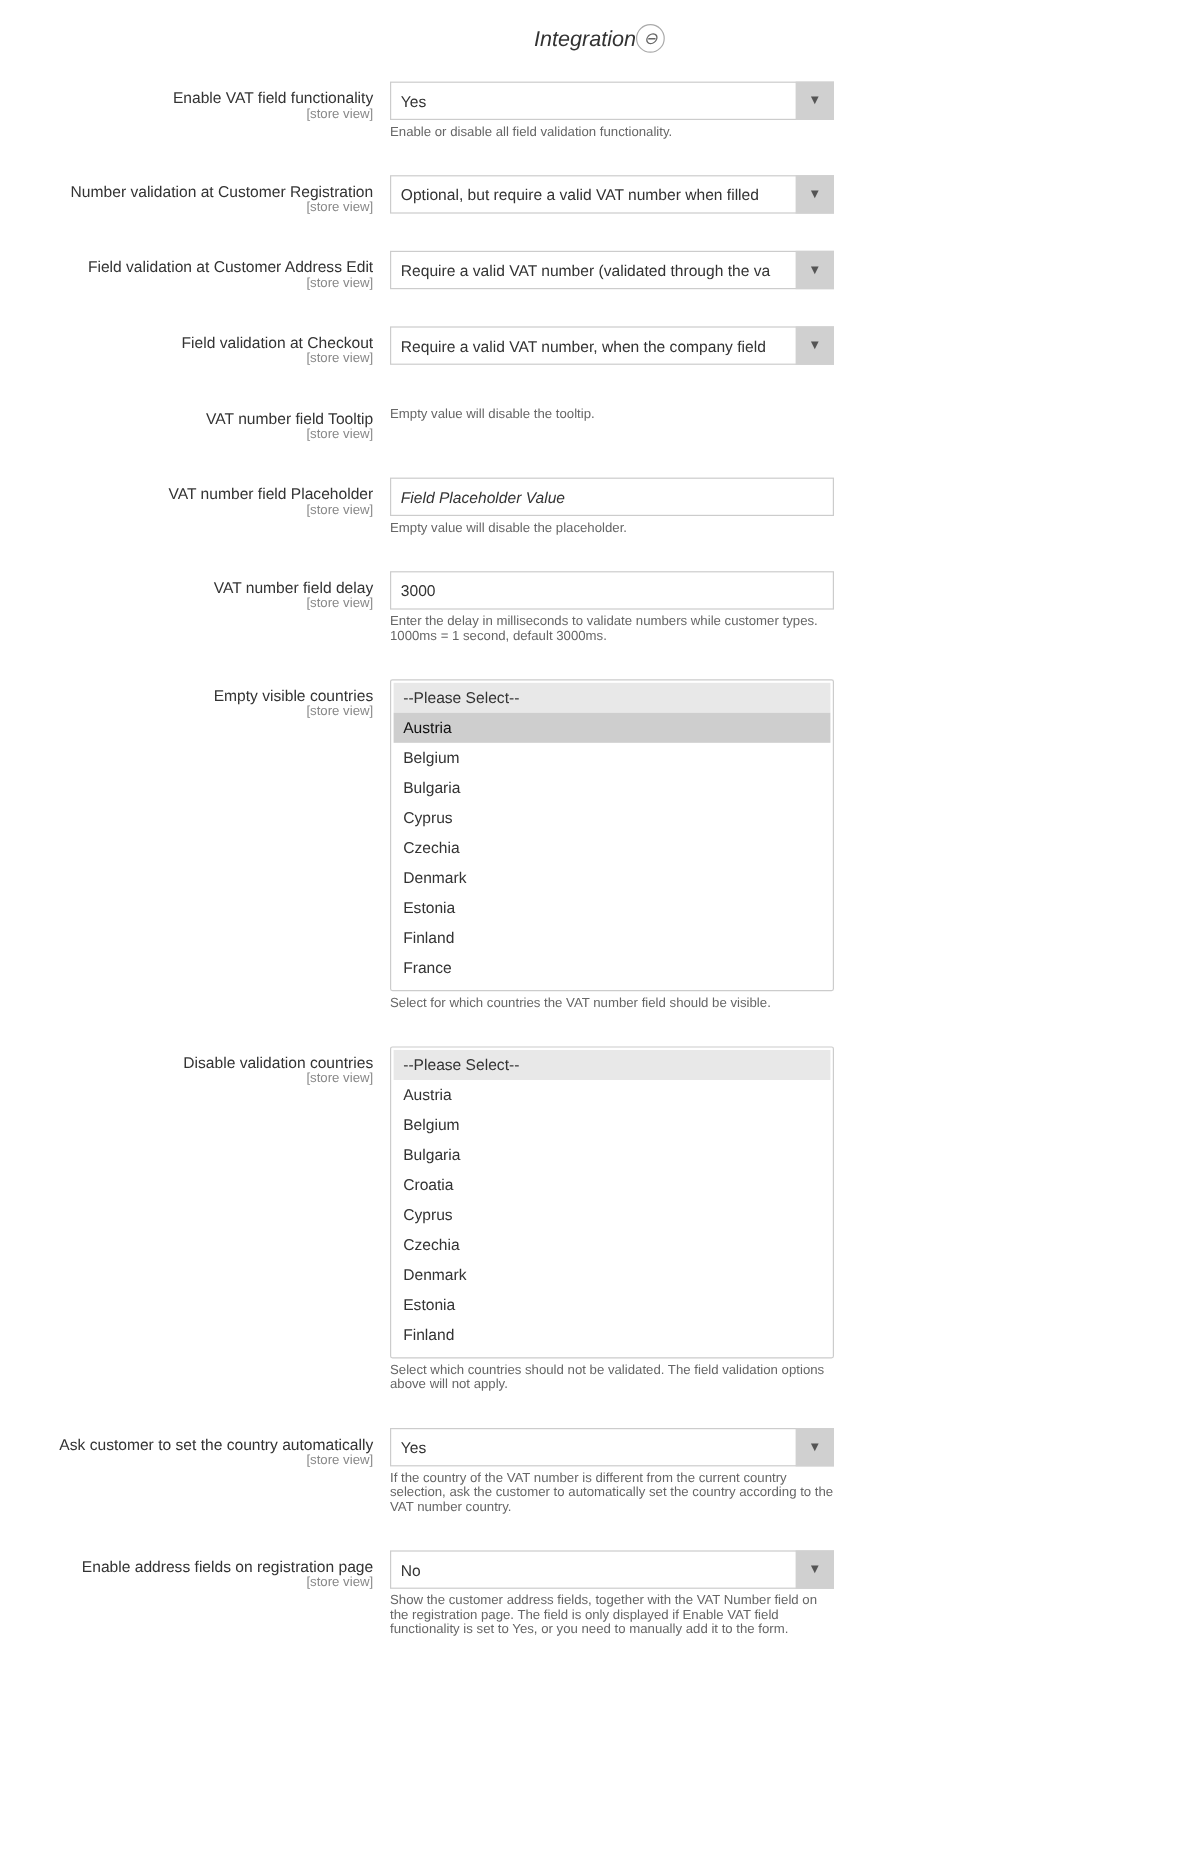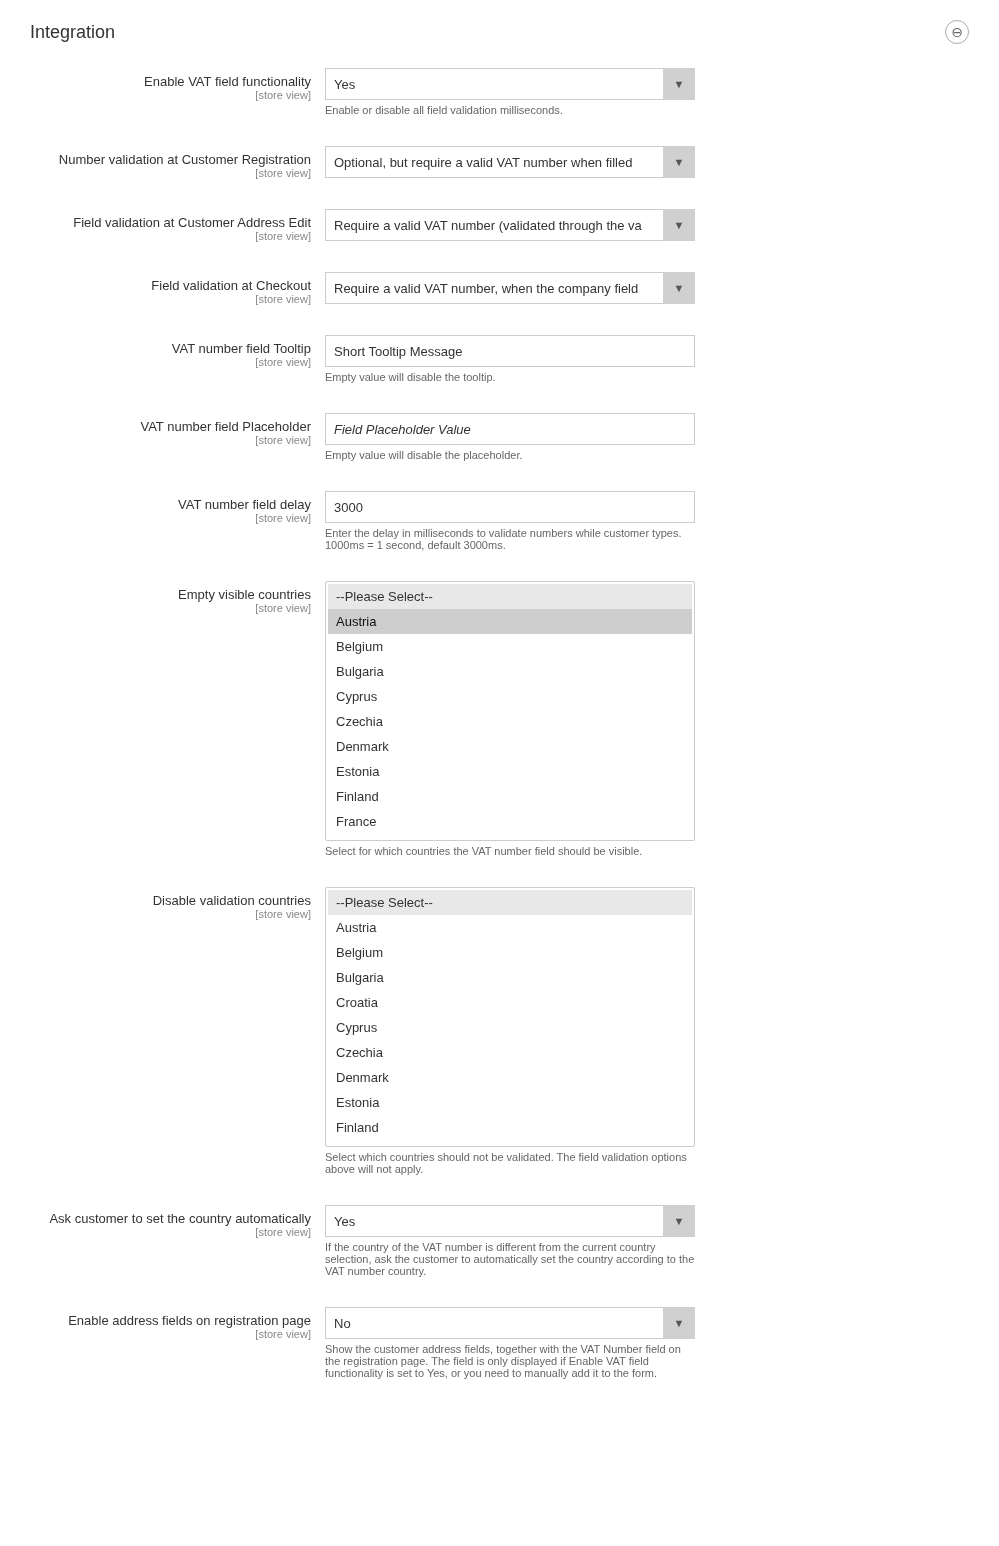"Integration" .page-title { font-style: none -> italic; justify-content: space-between -> center }
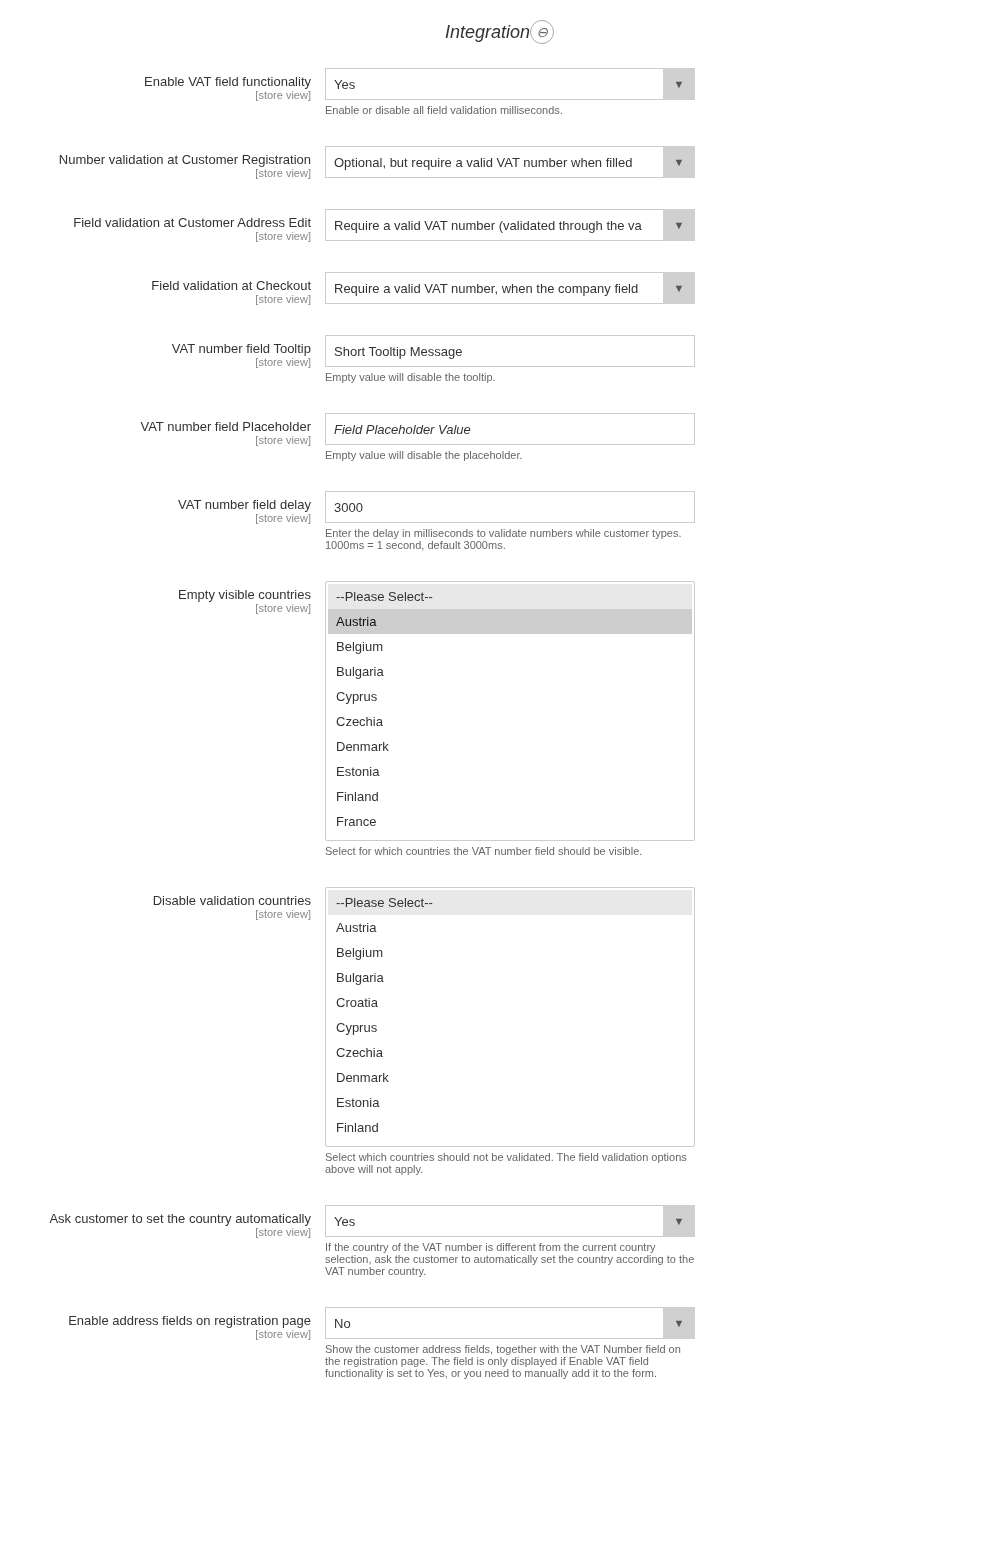"Enable or disable all field" div.form-hint { text: milliseconds -> functionality }
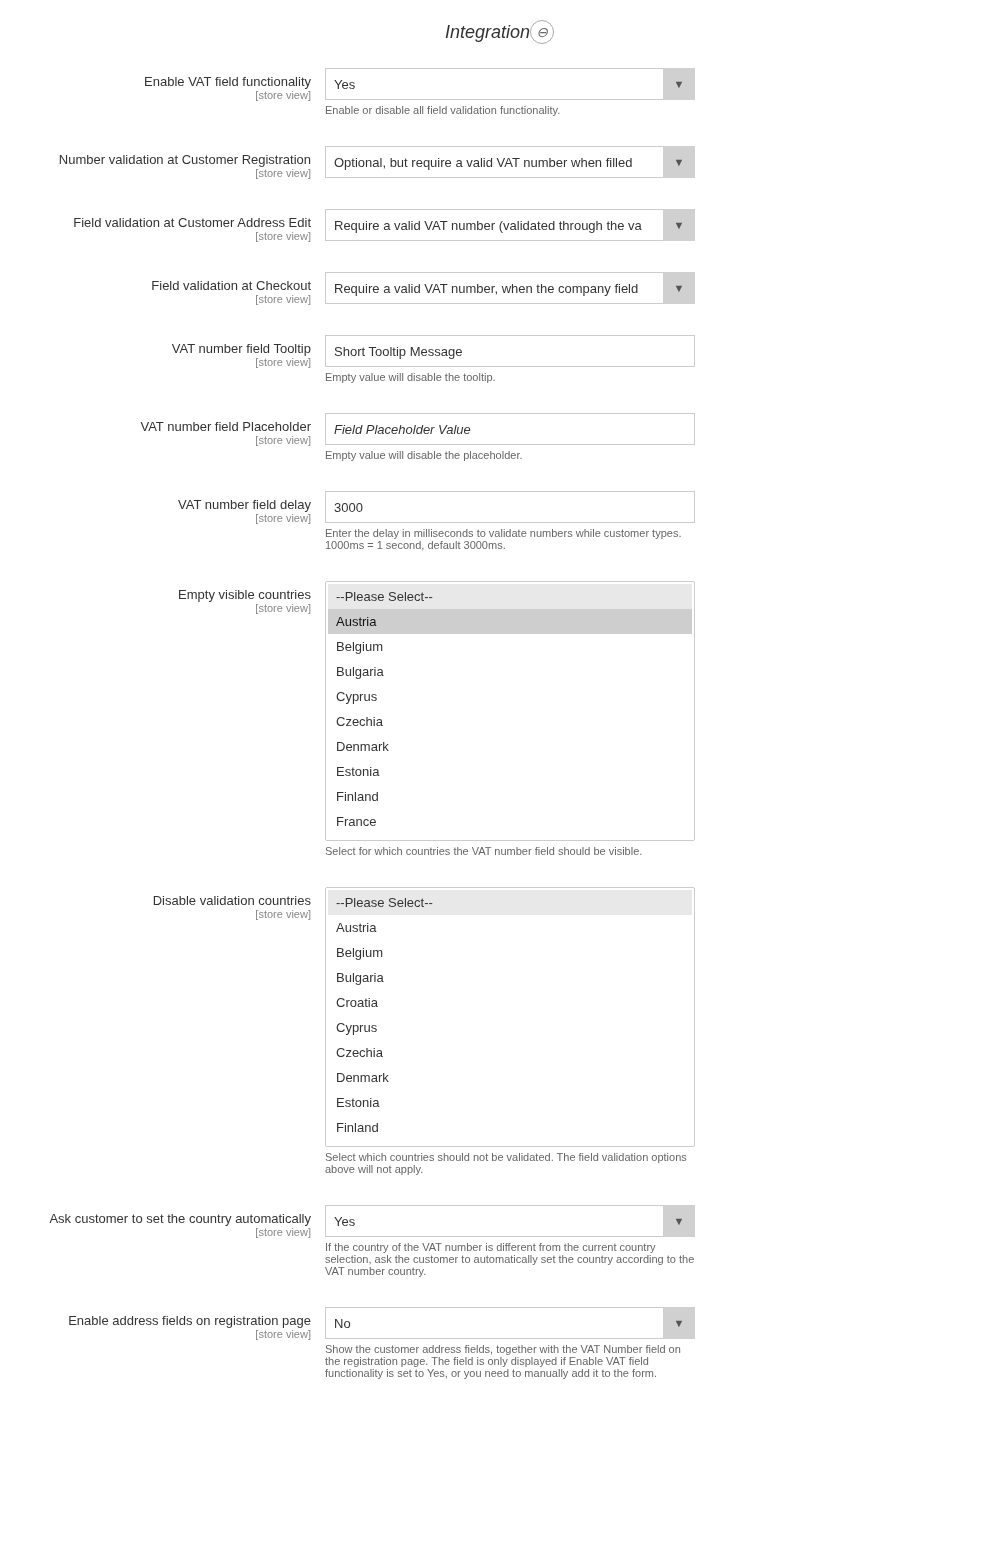"Short Tooltip Message" input { html: <input> -> none }
